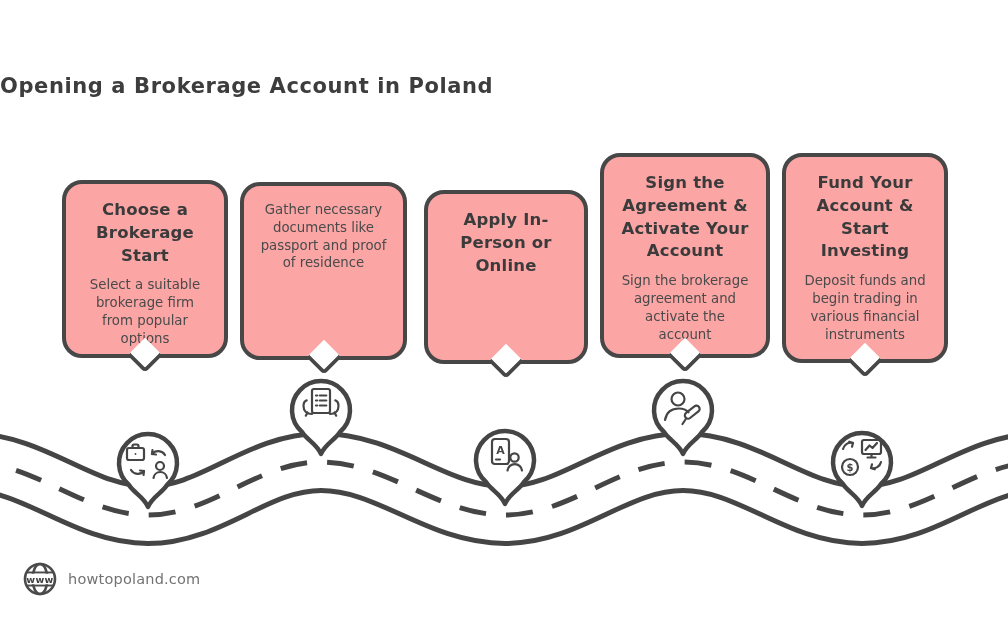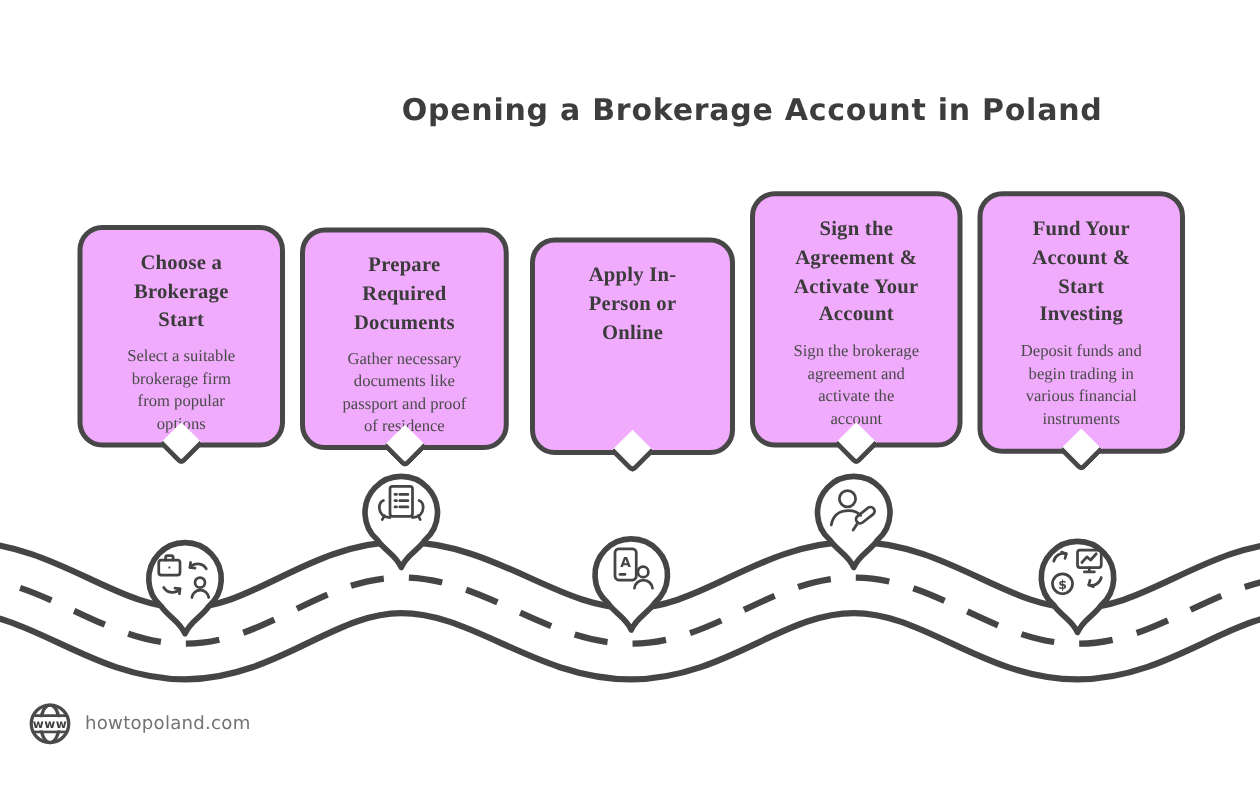"Opening a Brokerage Account in" .main-title { font-size: 24px -> 21px; text-align: right -> left }
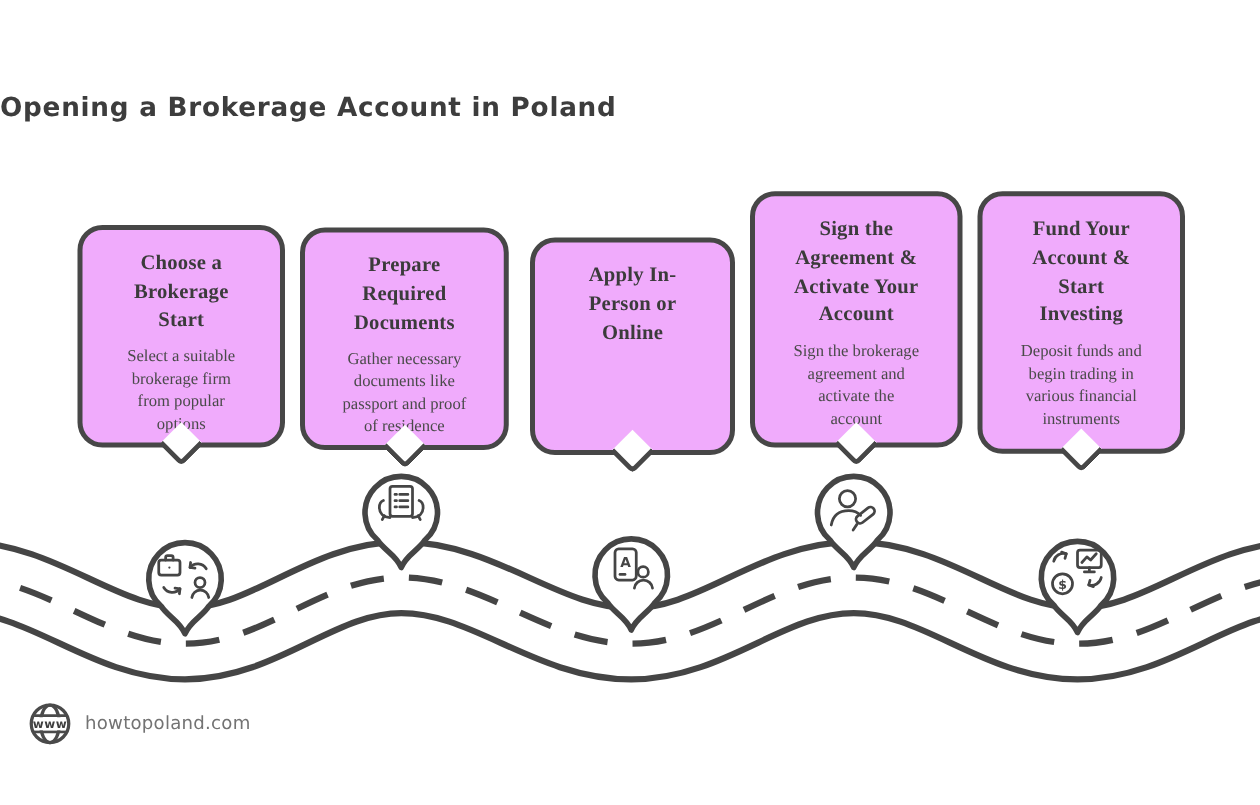"Sign the" .bubble { background: #f0abfc -> #fca5a5; font-family: Liberation Serif, serif -> none }
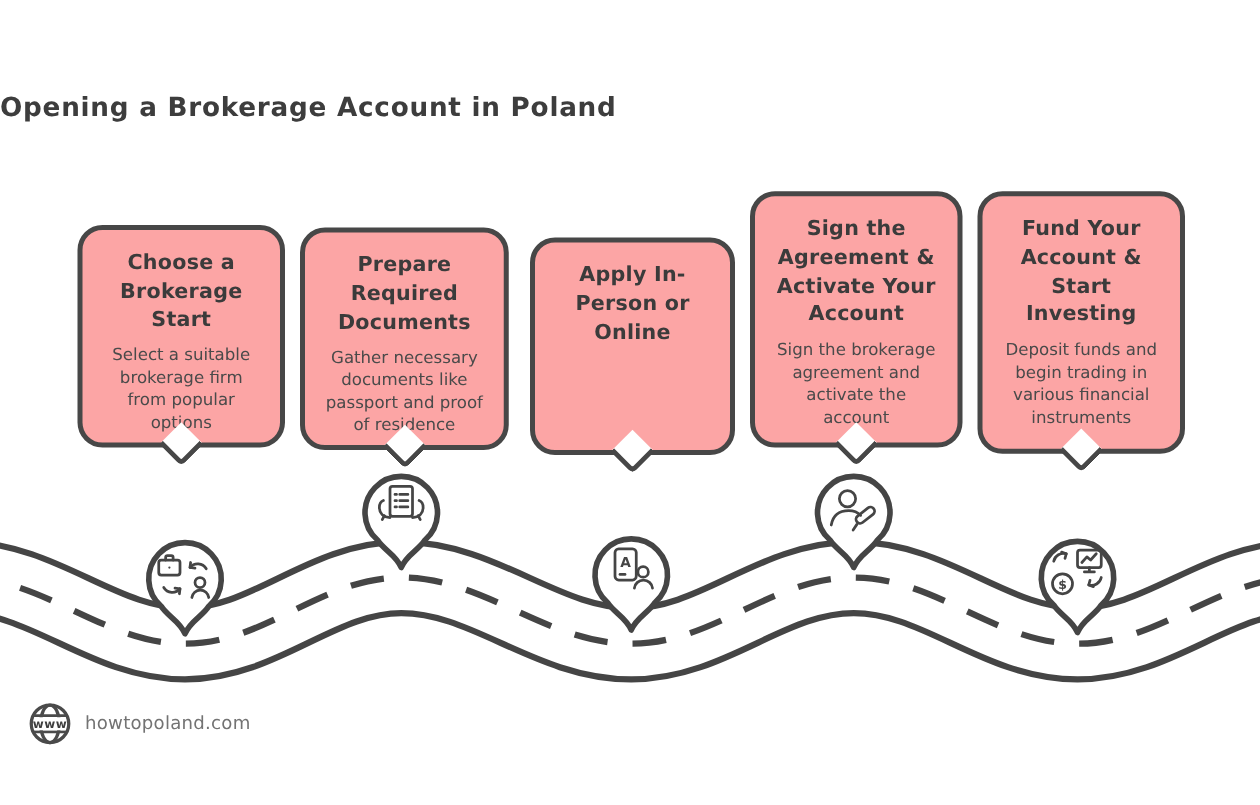"Prepare" h2.bubble-title { html: <h2>Prepare Required Documents</h2> -> none }
